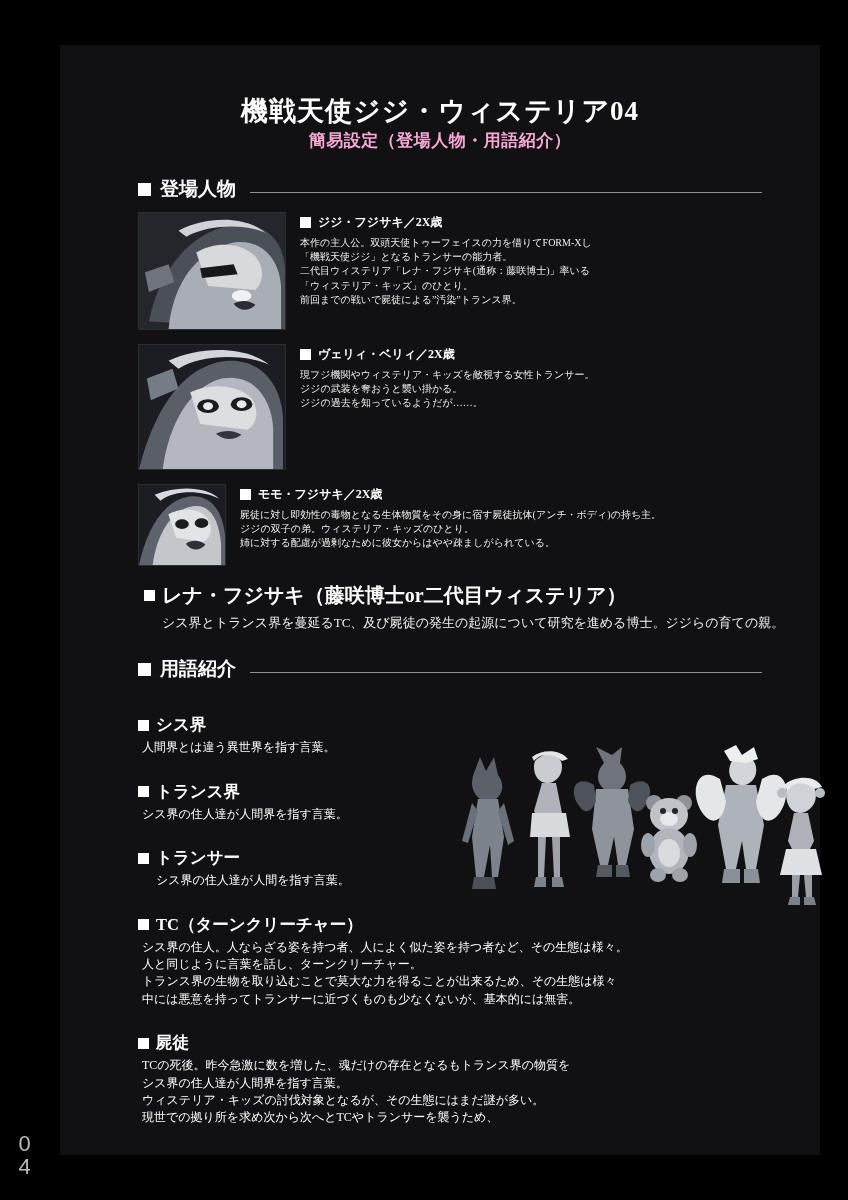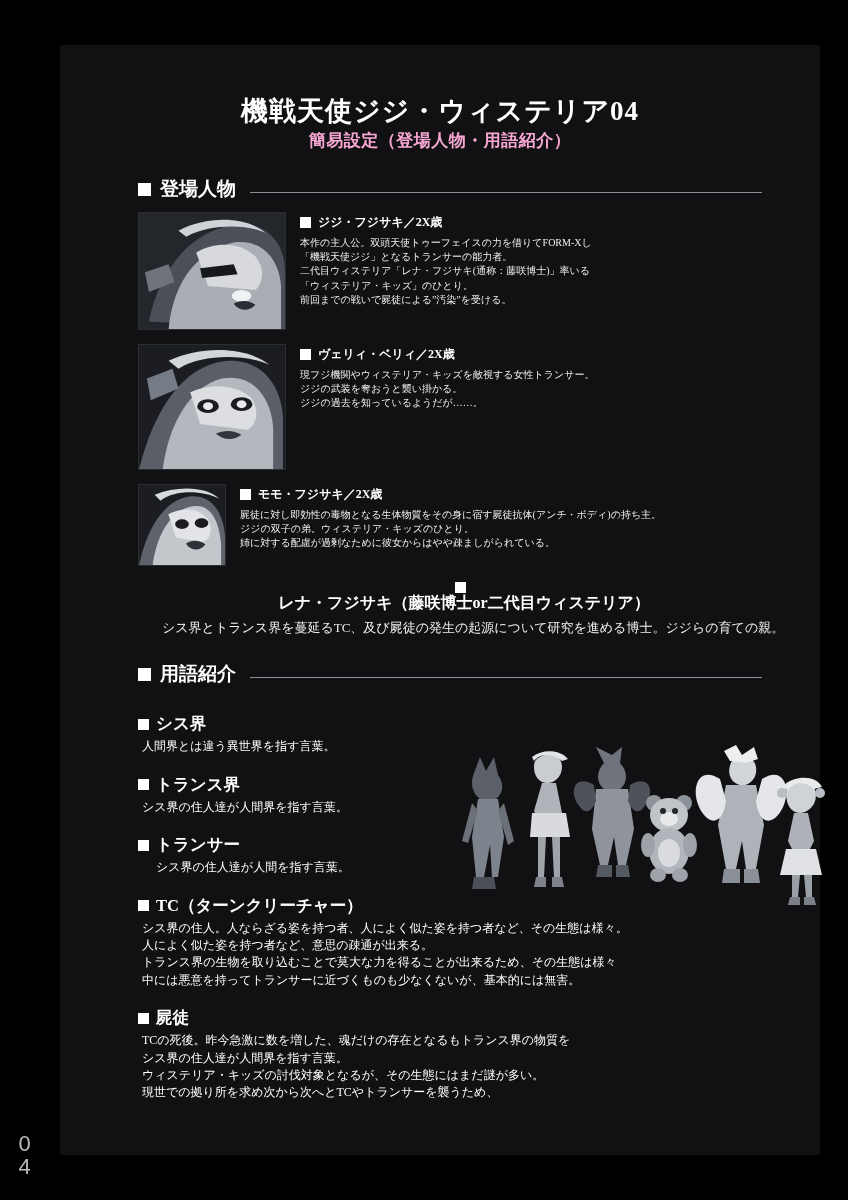"前回までの戦いで屍徒による”汚染”を受ける。" div { text: を受ける -> トランス界 }
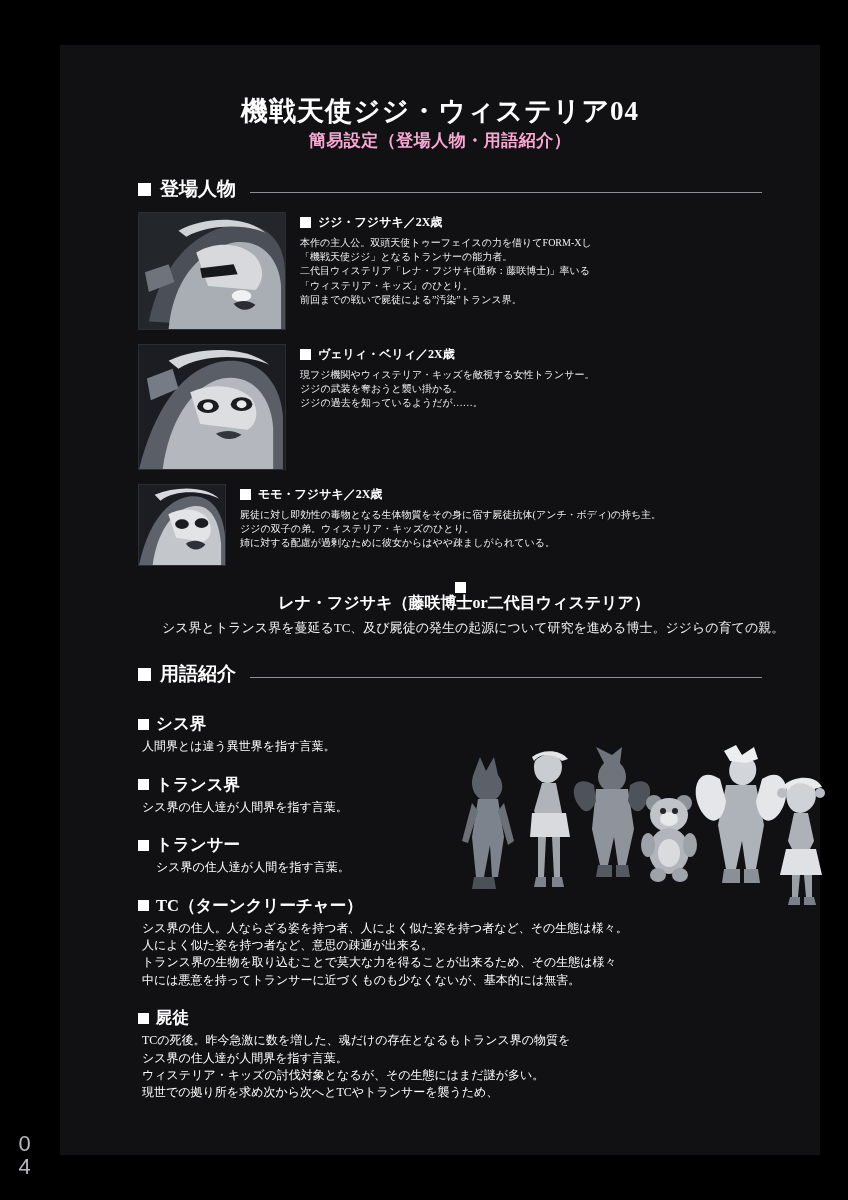"レナ・フジサキ（藤咲博士or二代目ウィステリア）" .char-row.noimg .char-name { flex-direction: column -> none; font-size: 16px -> 20px }
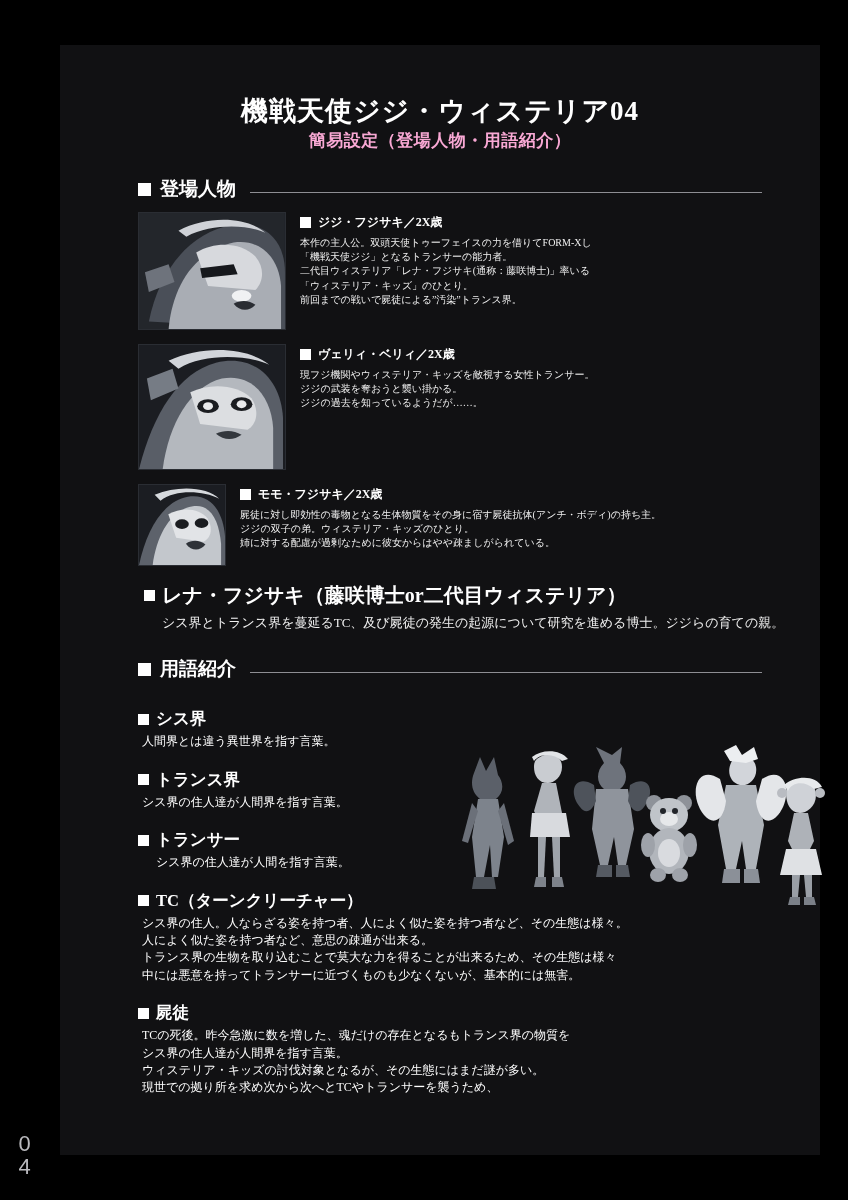"シス界" .term { margin-top: 18px -> 24px }
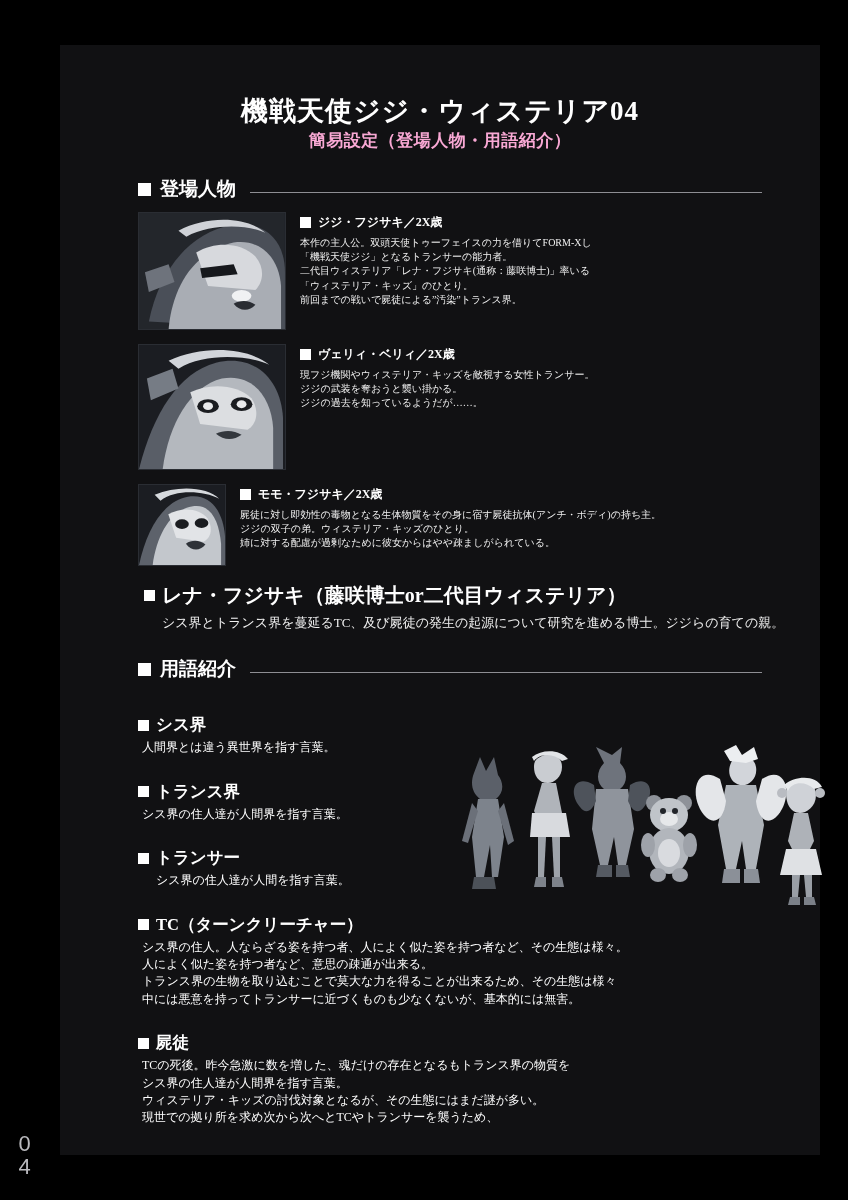"人によく似た姿を持つ者など、意思の疎通が出来る。" div { text: によく似た姿を持つ者など、意思の疎通が出来る -> と同じように言葉を話し、ターンクリーチャー }
